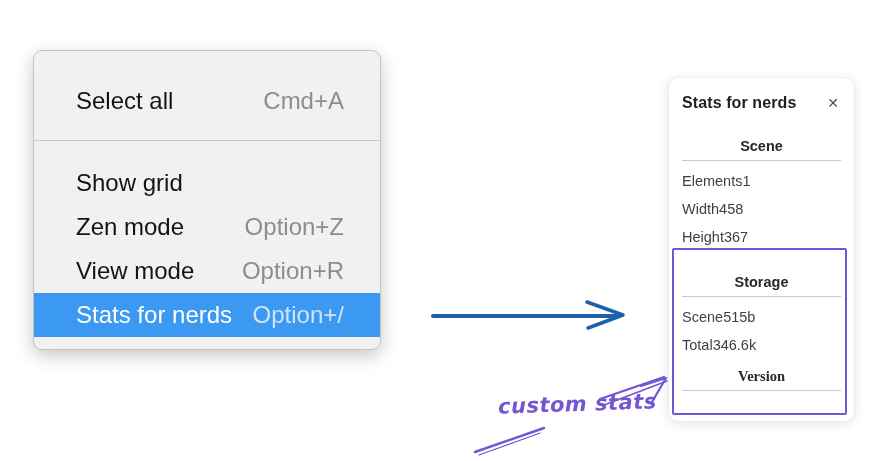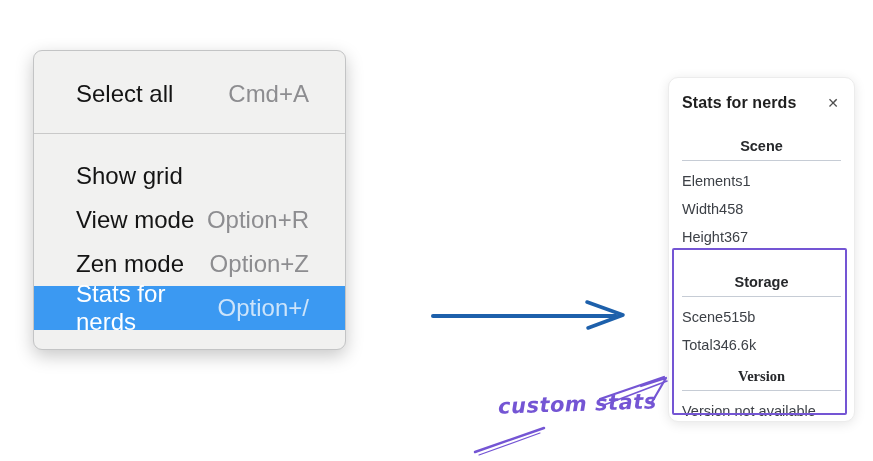"Select all" .menu { padding-top: 20px -> 27px; width: 313px -> 348px }
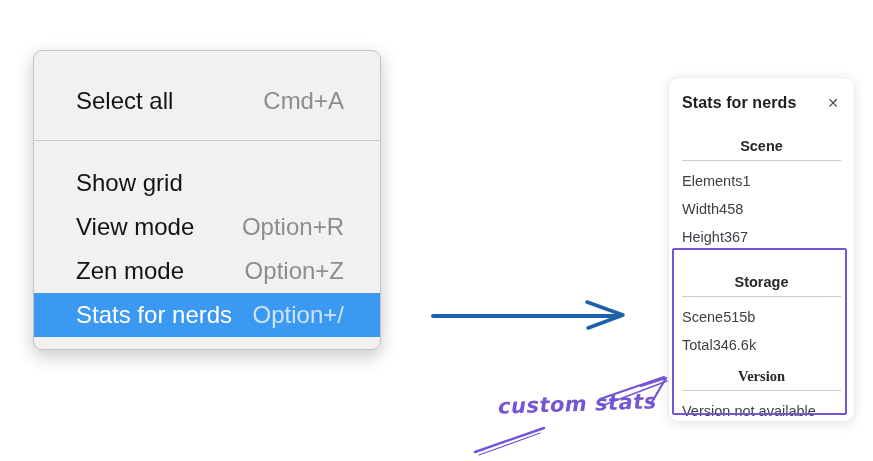"View mode" div.menu-item { order: before "Zen mode" -> after "Zen mode" }
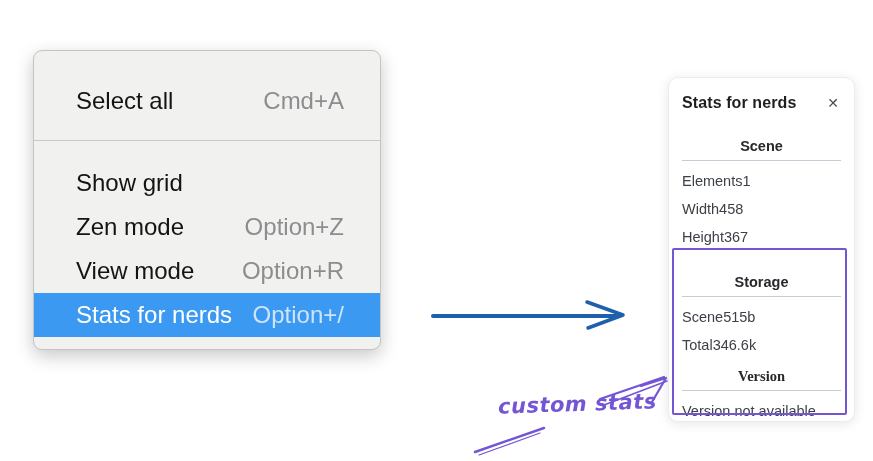"Version not available" div.version-note { html: <div>Version not available</div> -> none }
